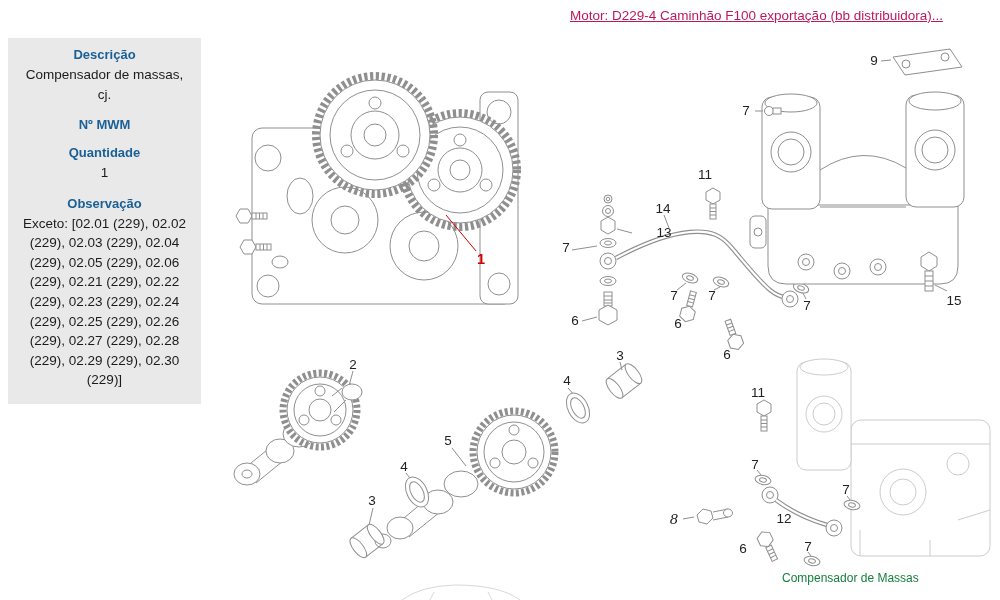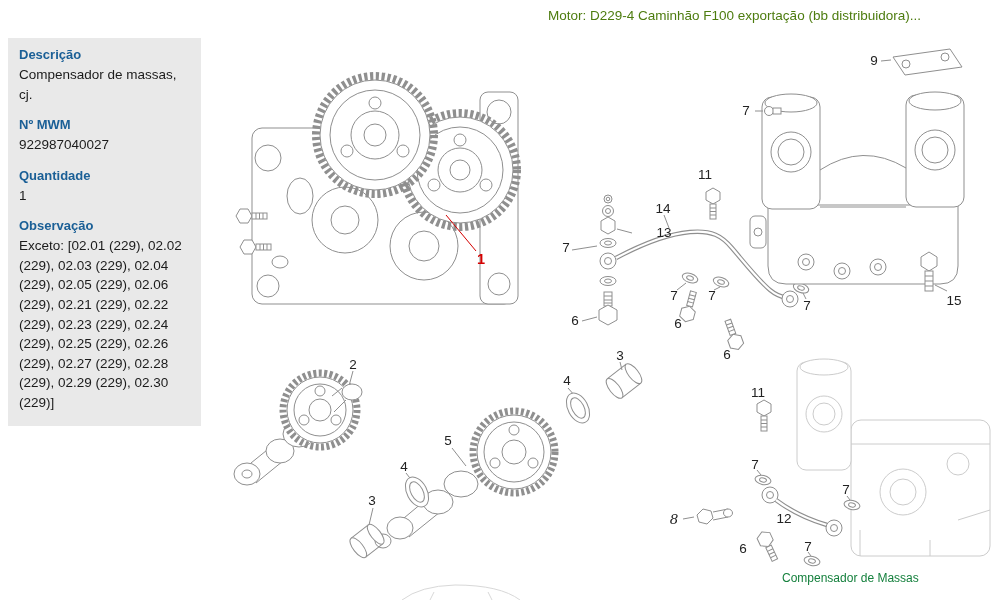"Motor: D229-4 Caminhão F100 exportação" .header-title { color: #4d7c0f -> #be185d; left: 548px -> 570px; text-decoration: none -> underline }
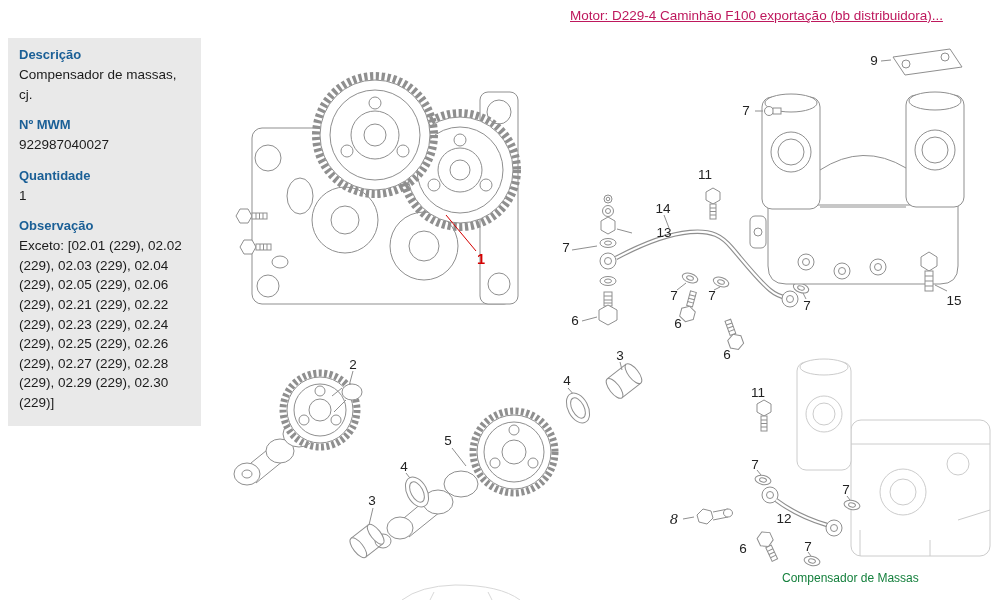"Descrição" .sidebar { text-align: none -> center }
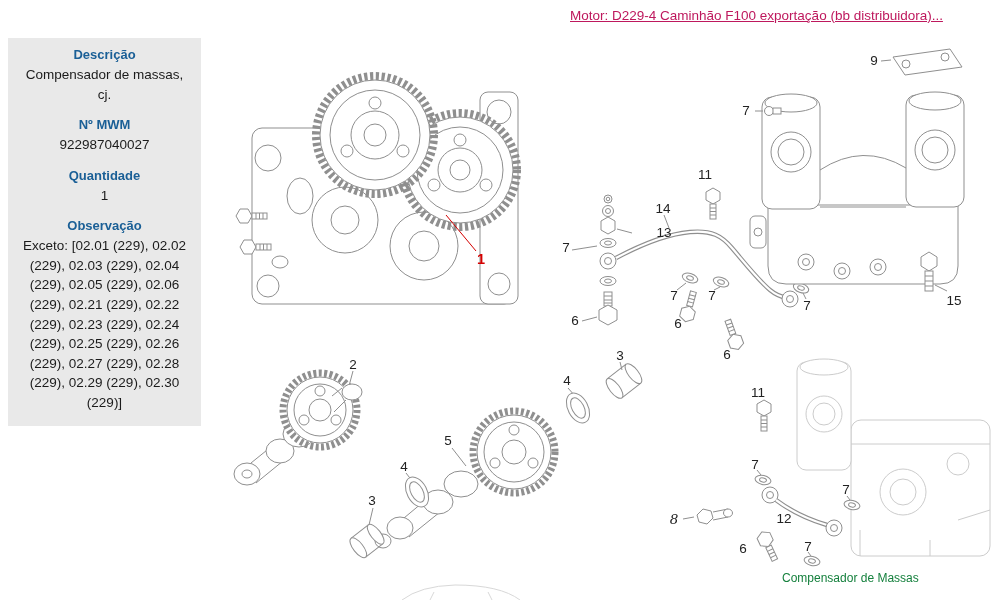"922987040027" div.f-value { html: <div>922987040027</div> -> none }
